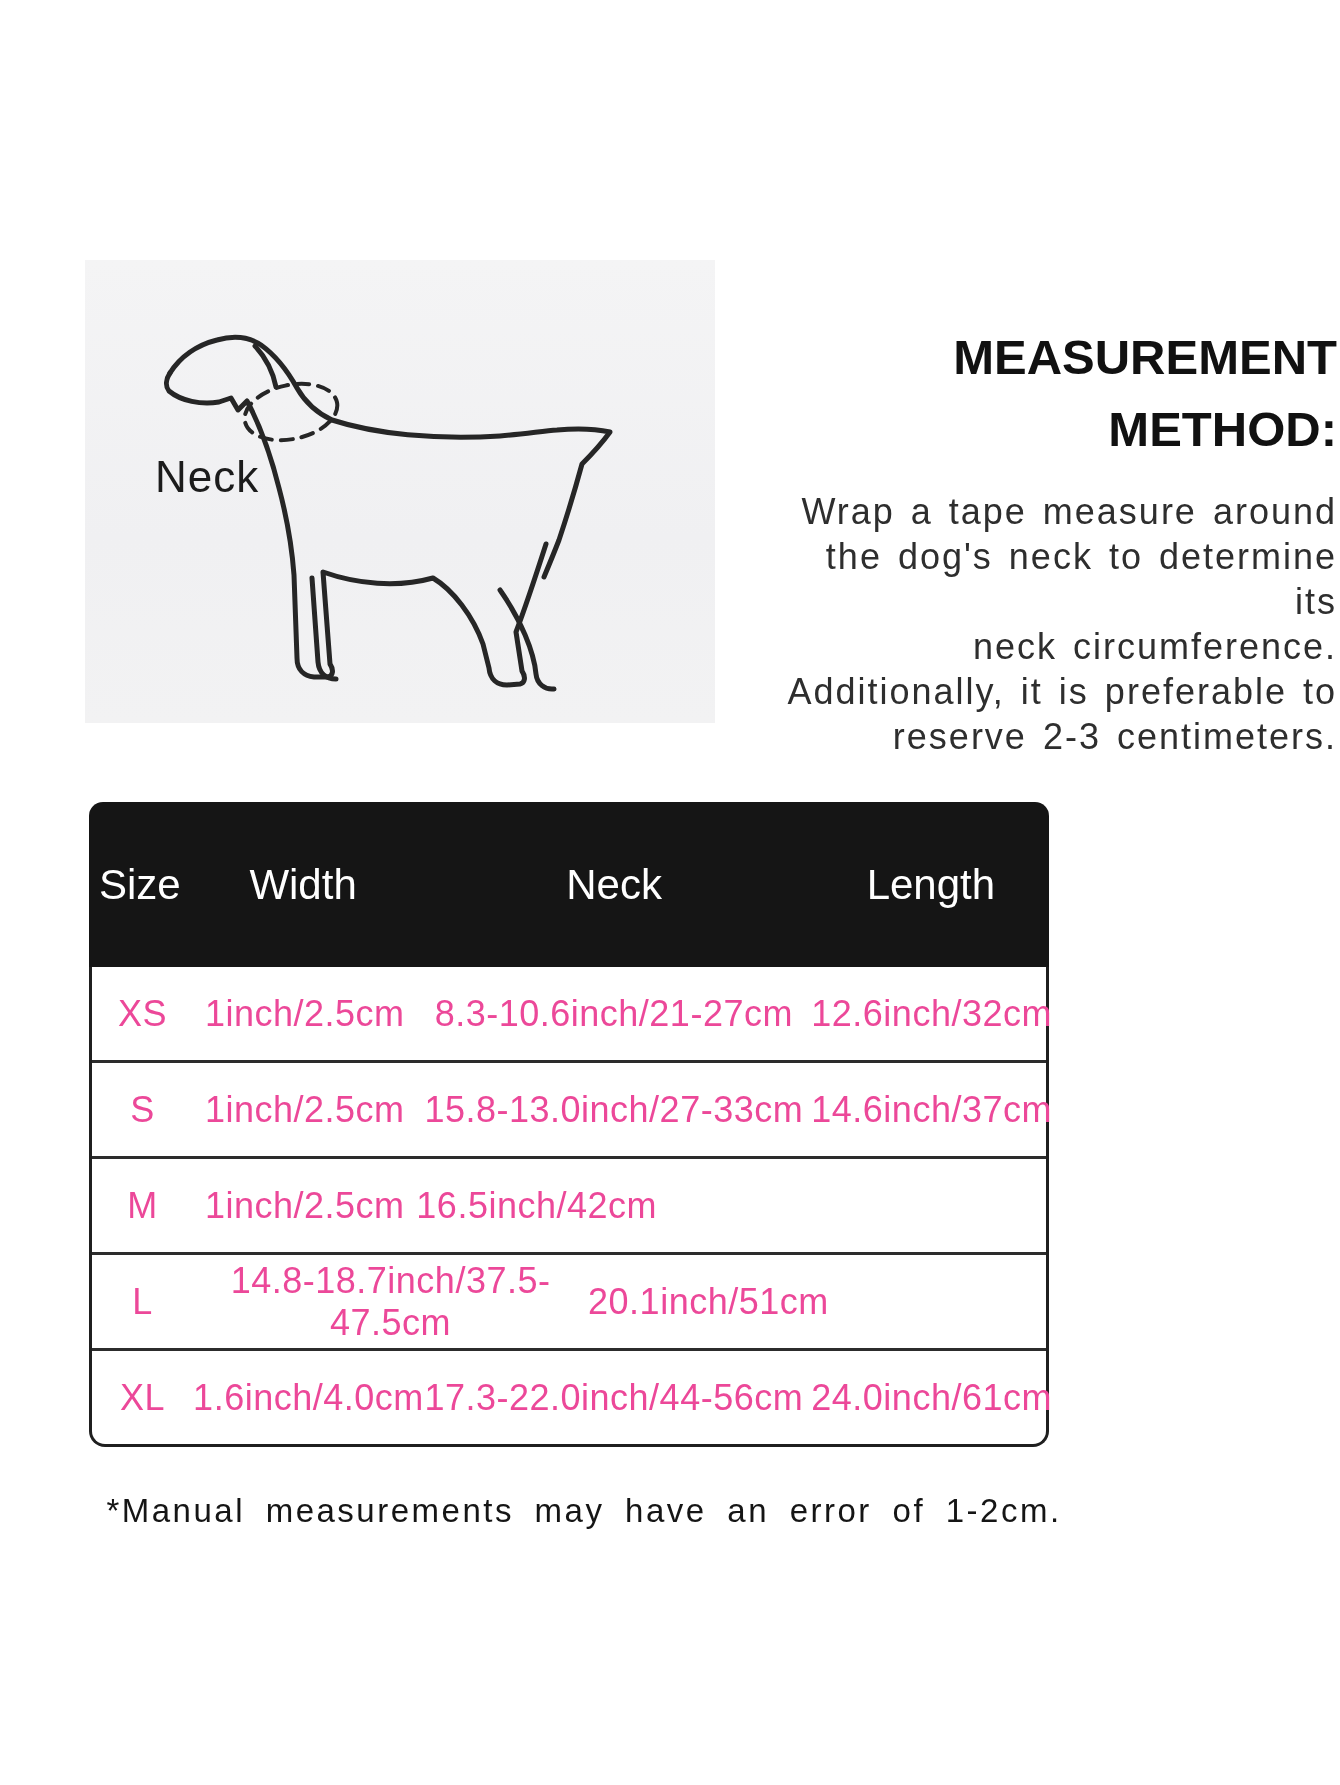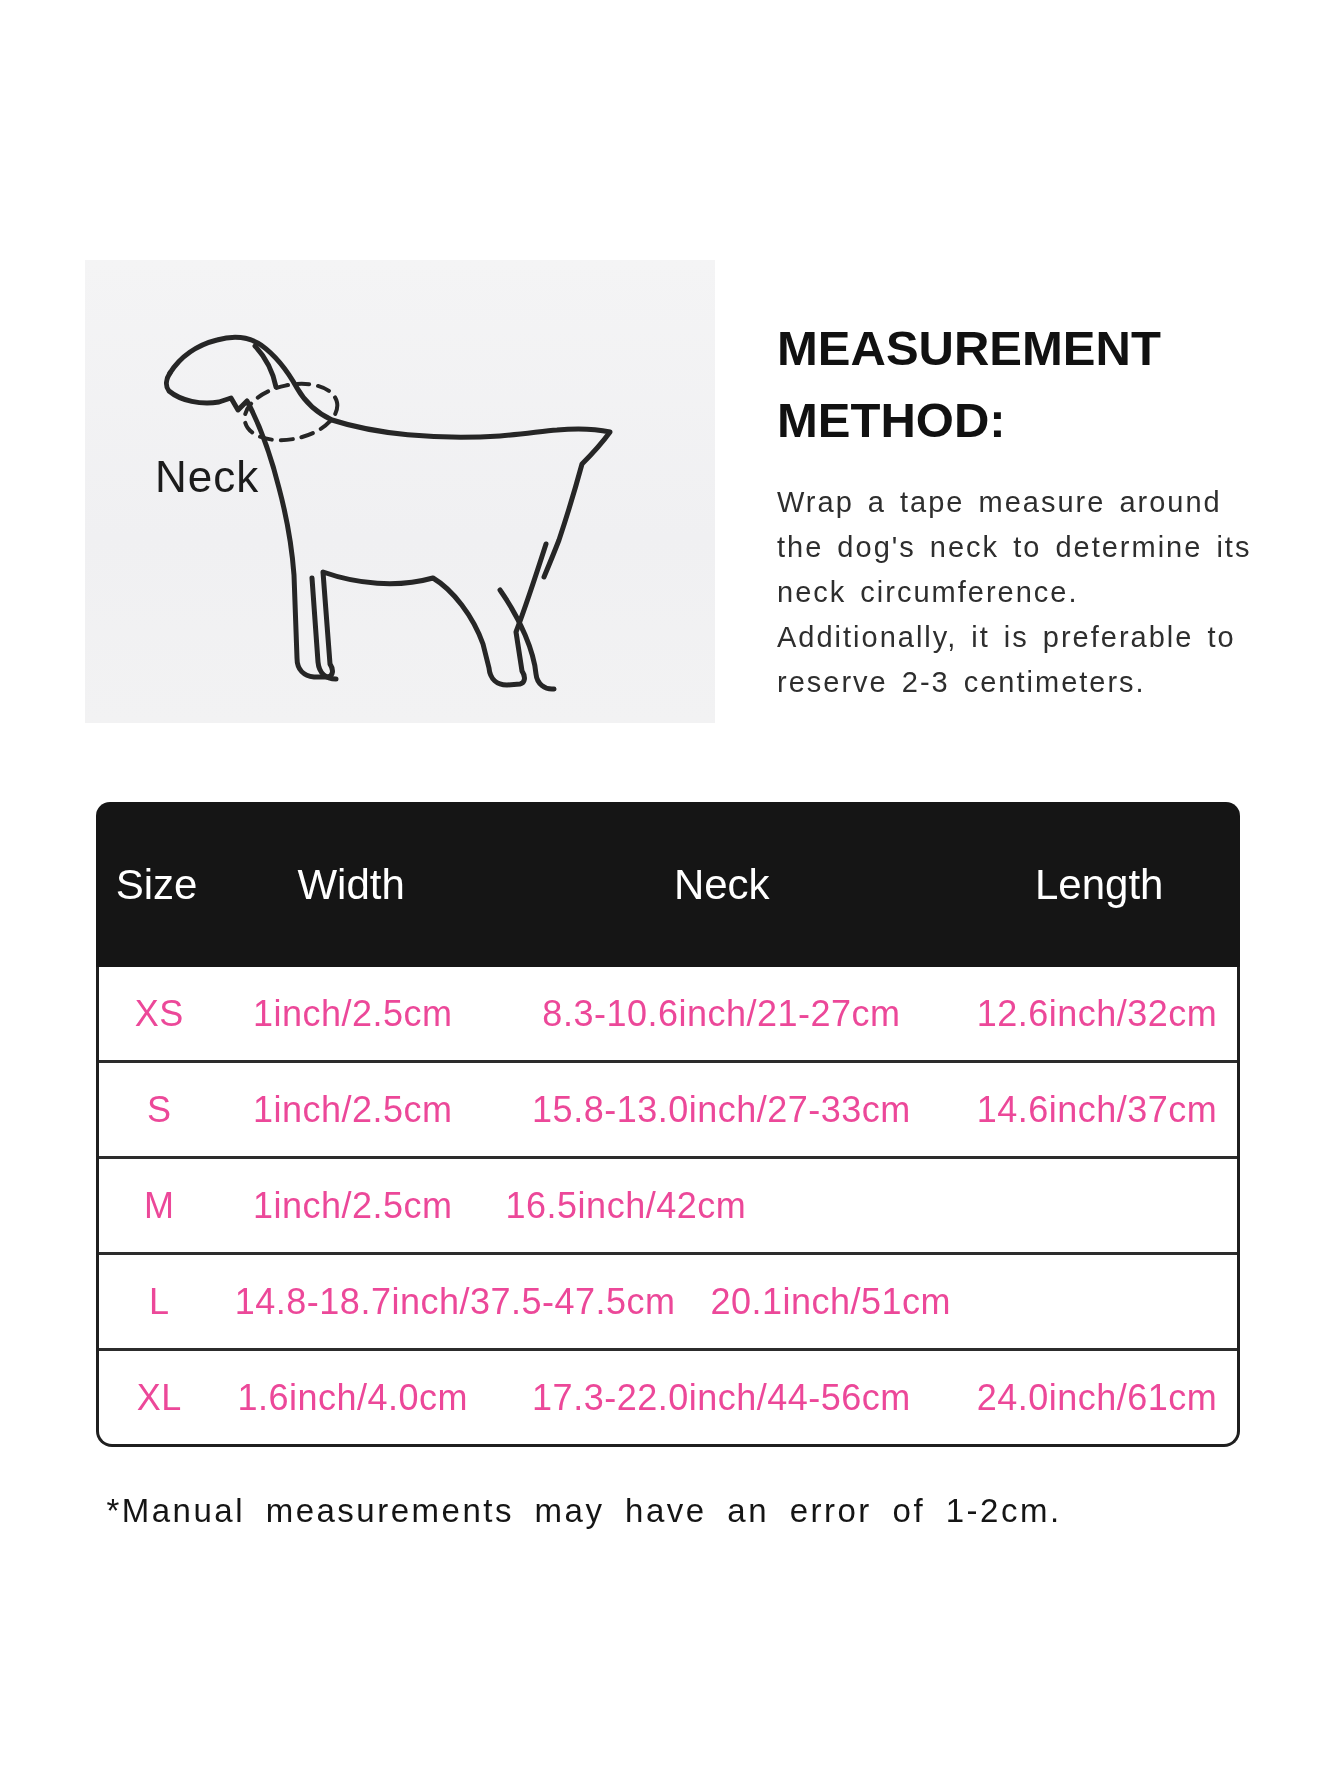"MEASUREMENT METHOD:" .method { text-align: none -> right; top: 312px -> 321px }
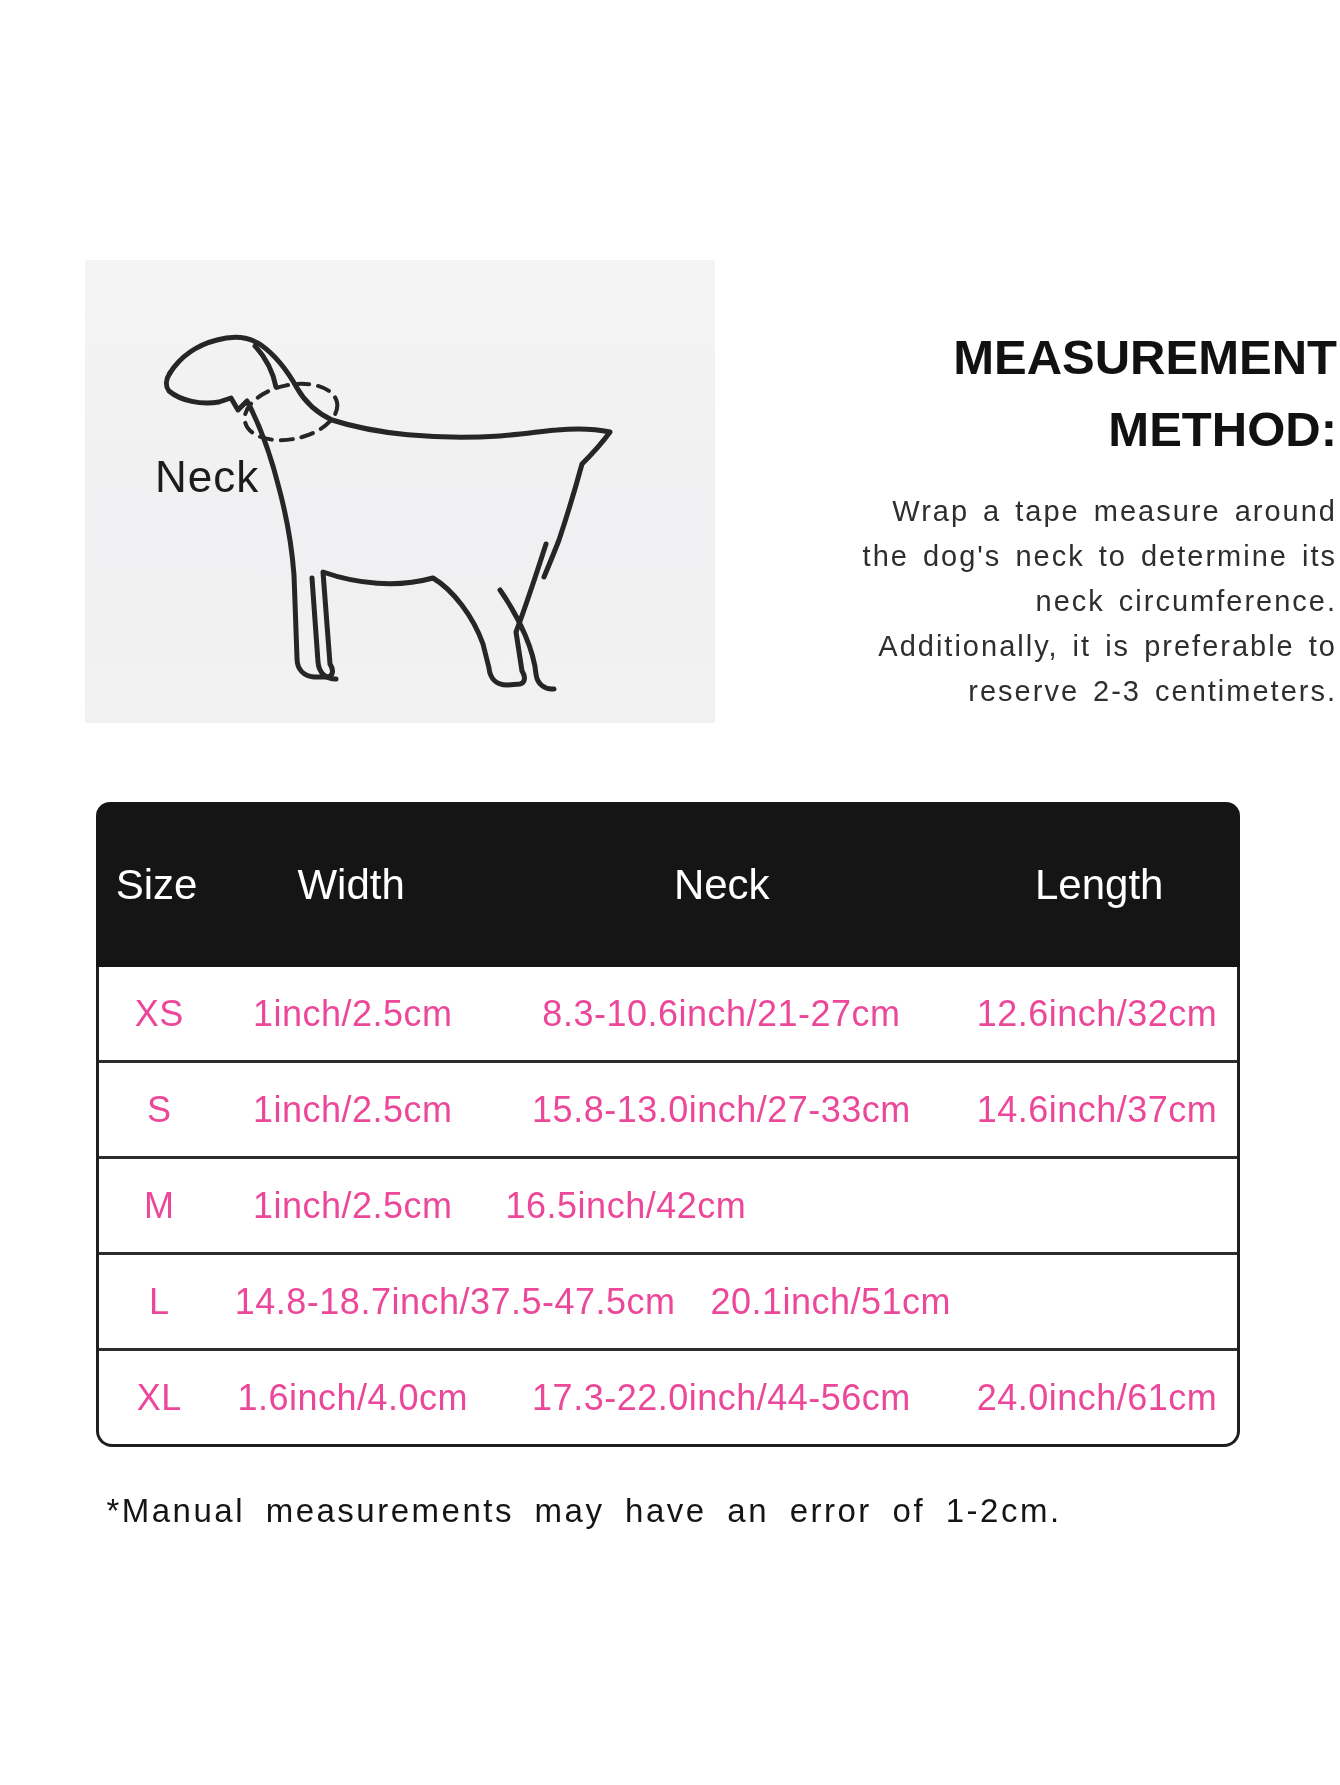"Wrap a tape measure around" .method-body { font-size: 29px -> 36px }
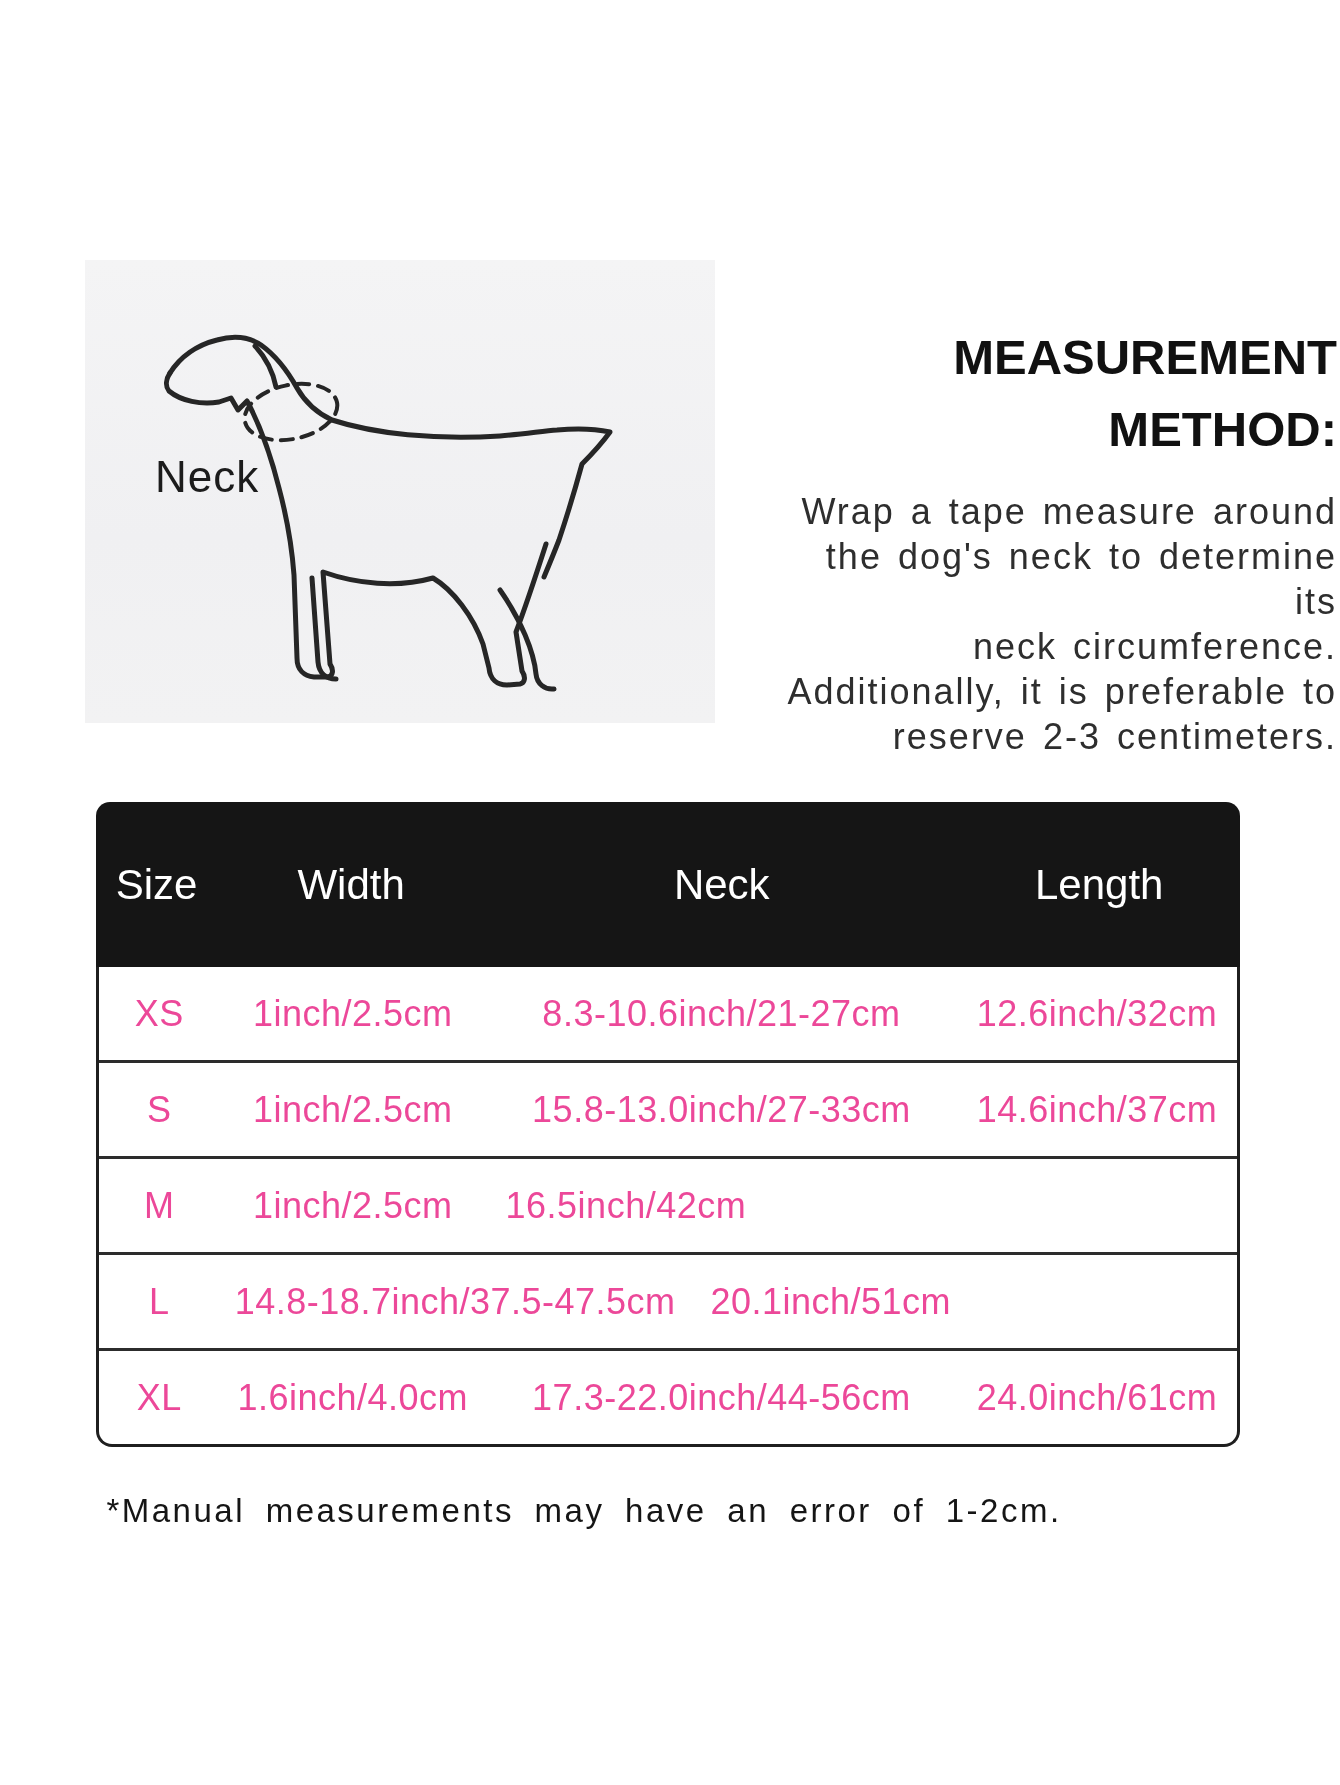"Size" .size-table { left: 96px -> 89px; width: 1144px -> 960px }
